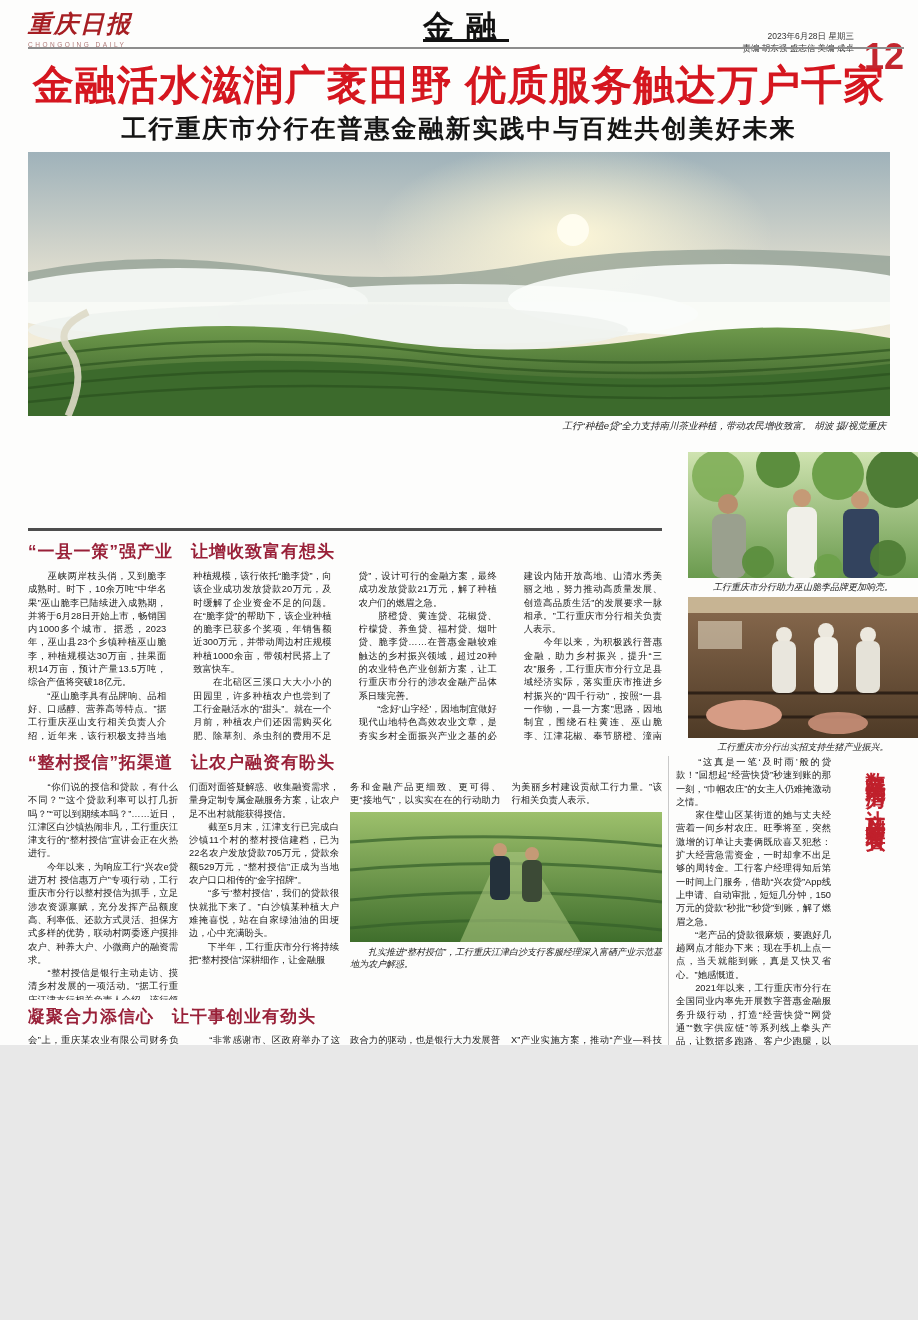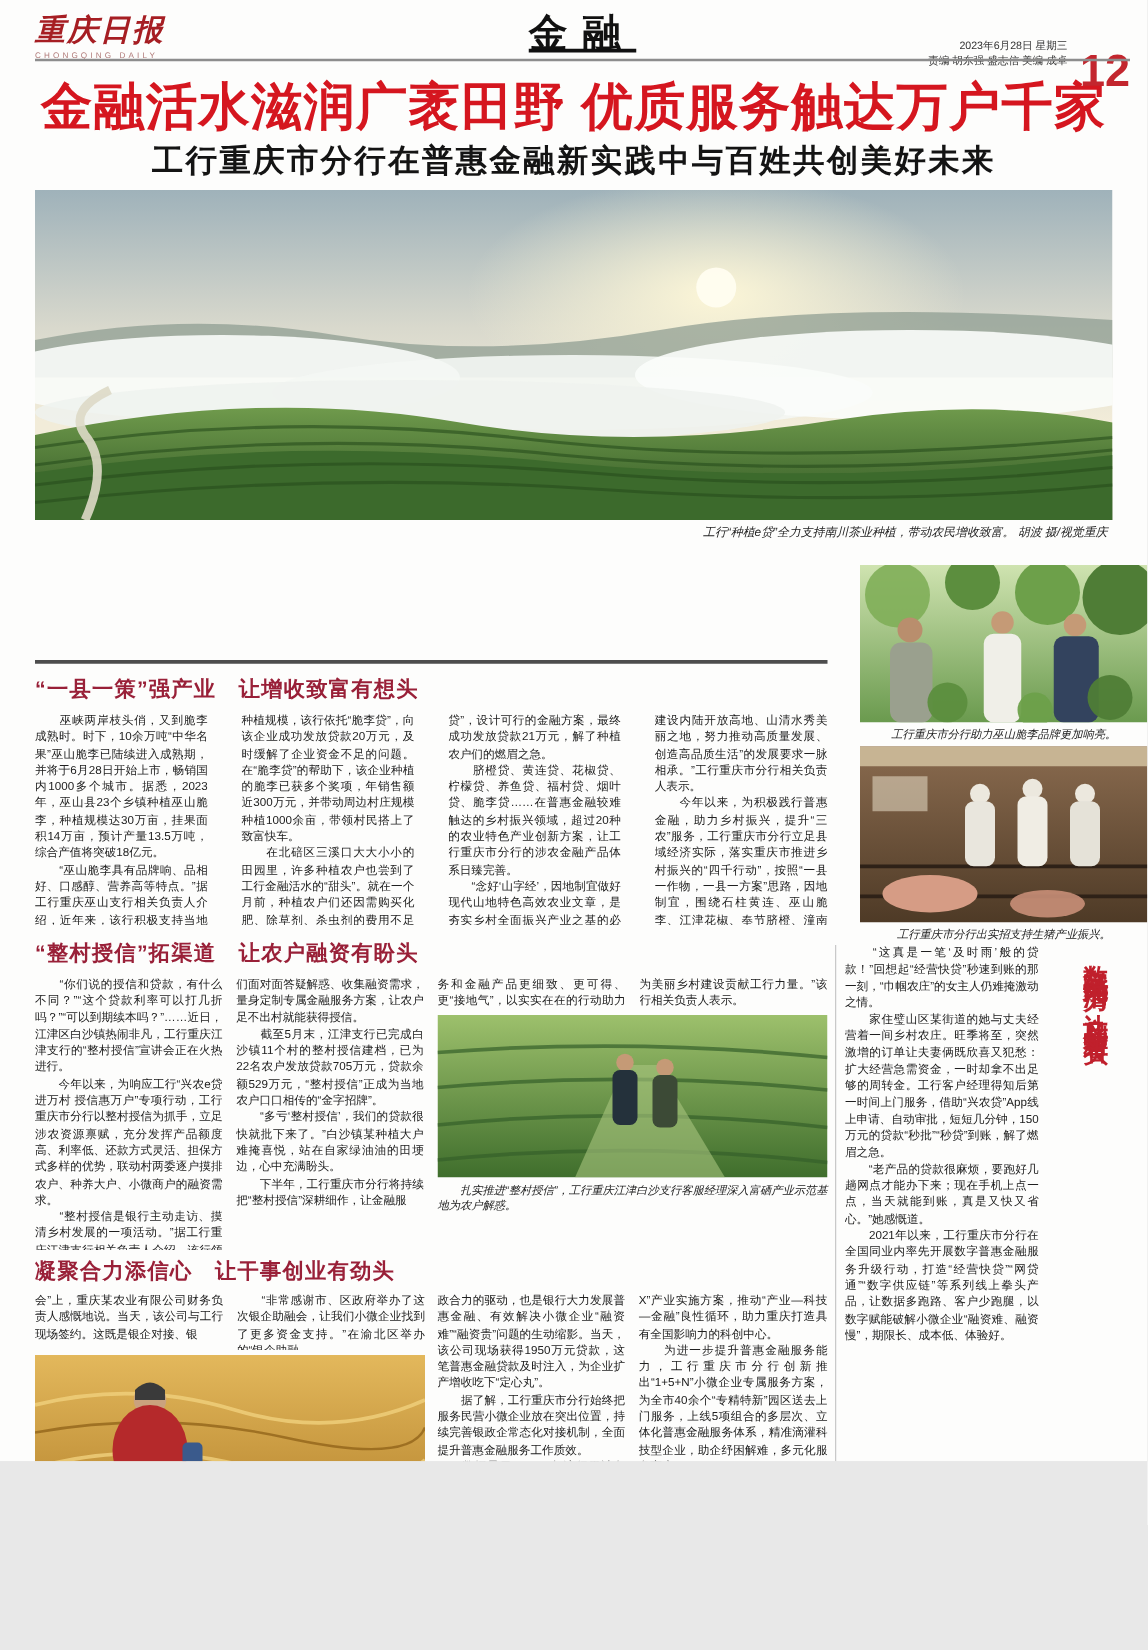"重庆日报" .page { height: 1169px -> 1045px }
